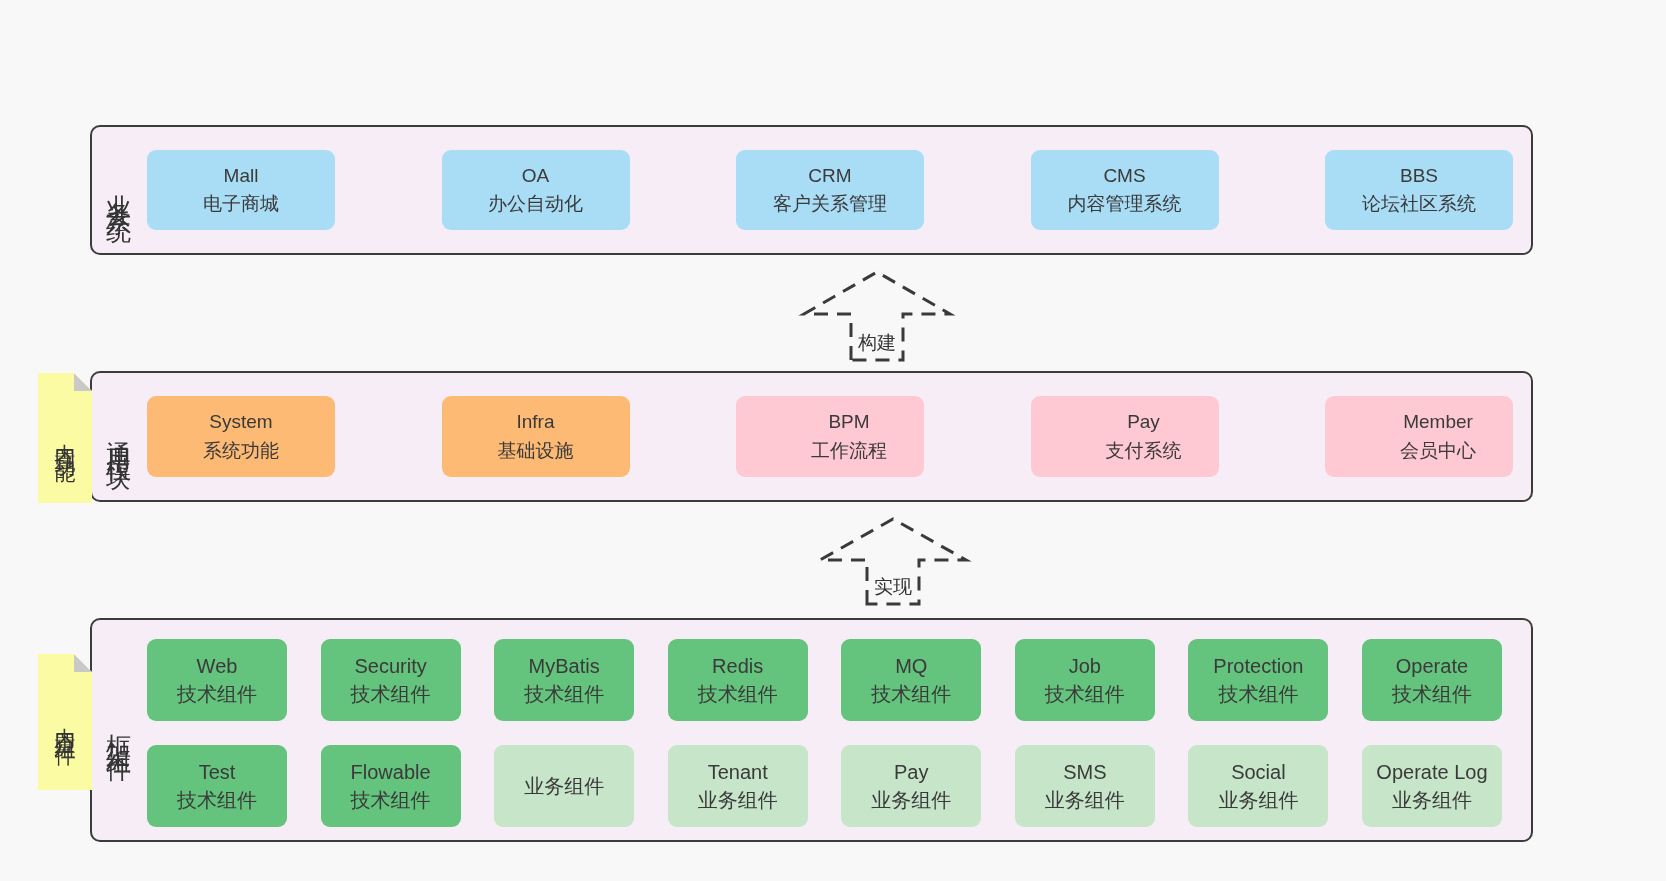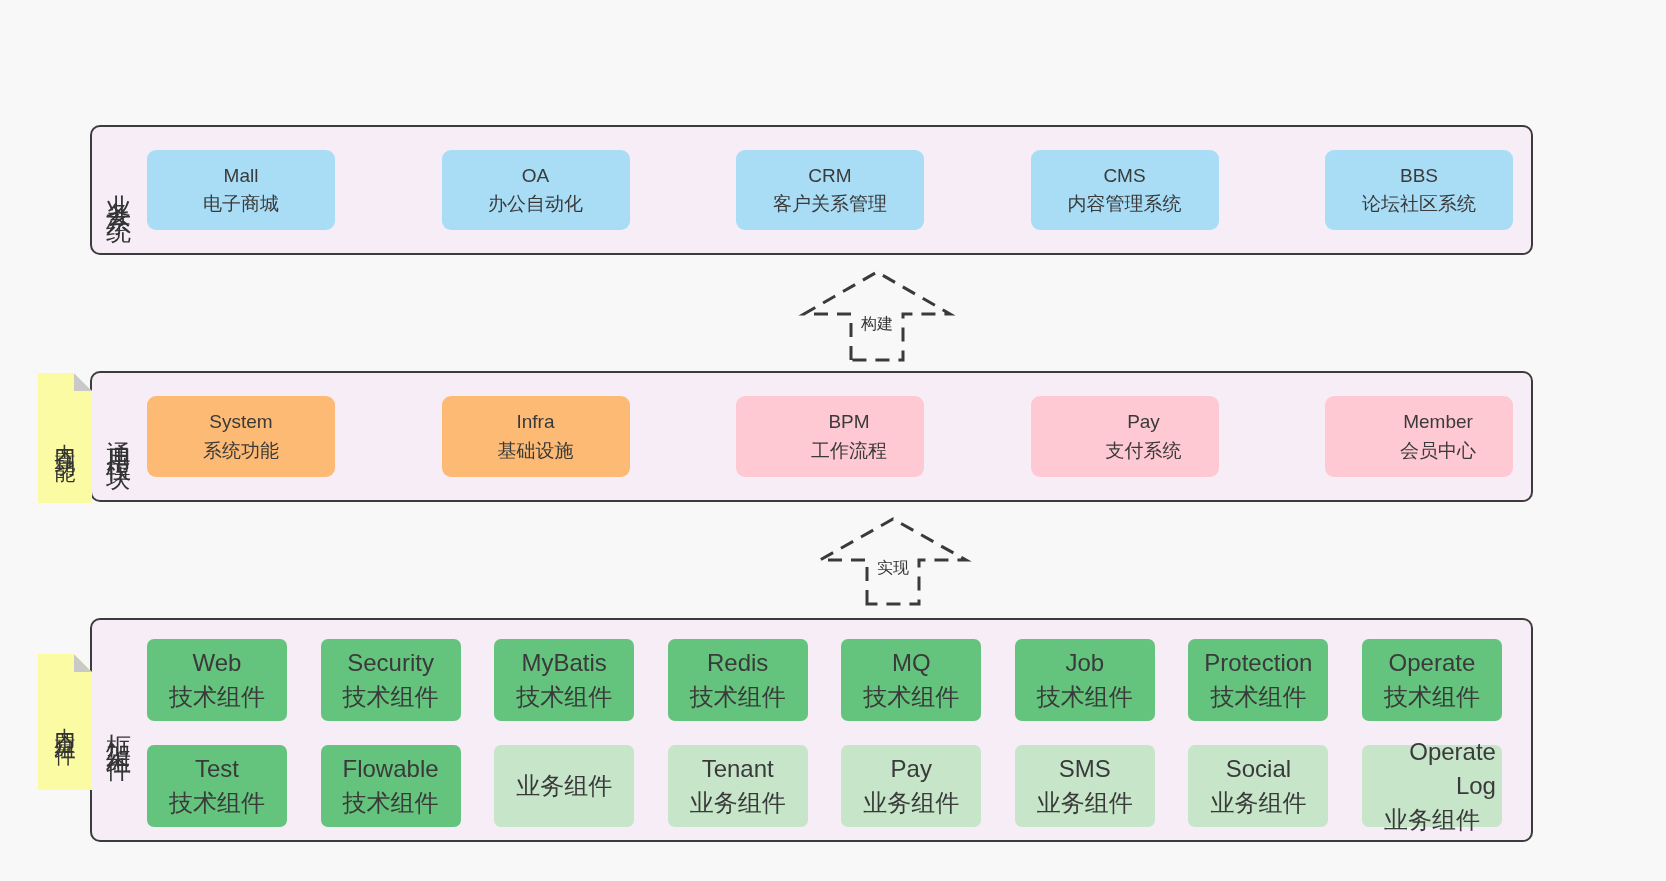"Mall" .box { text-align: right -> left }
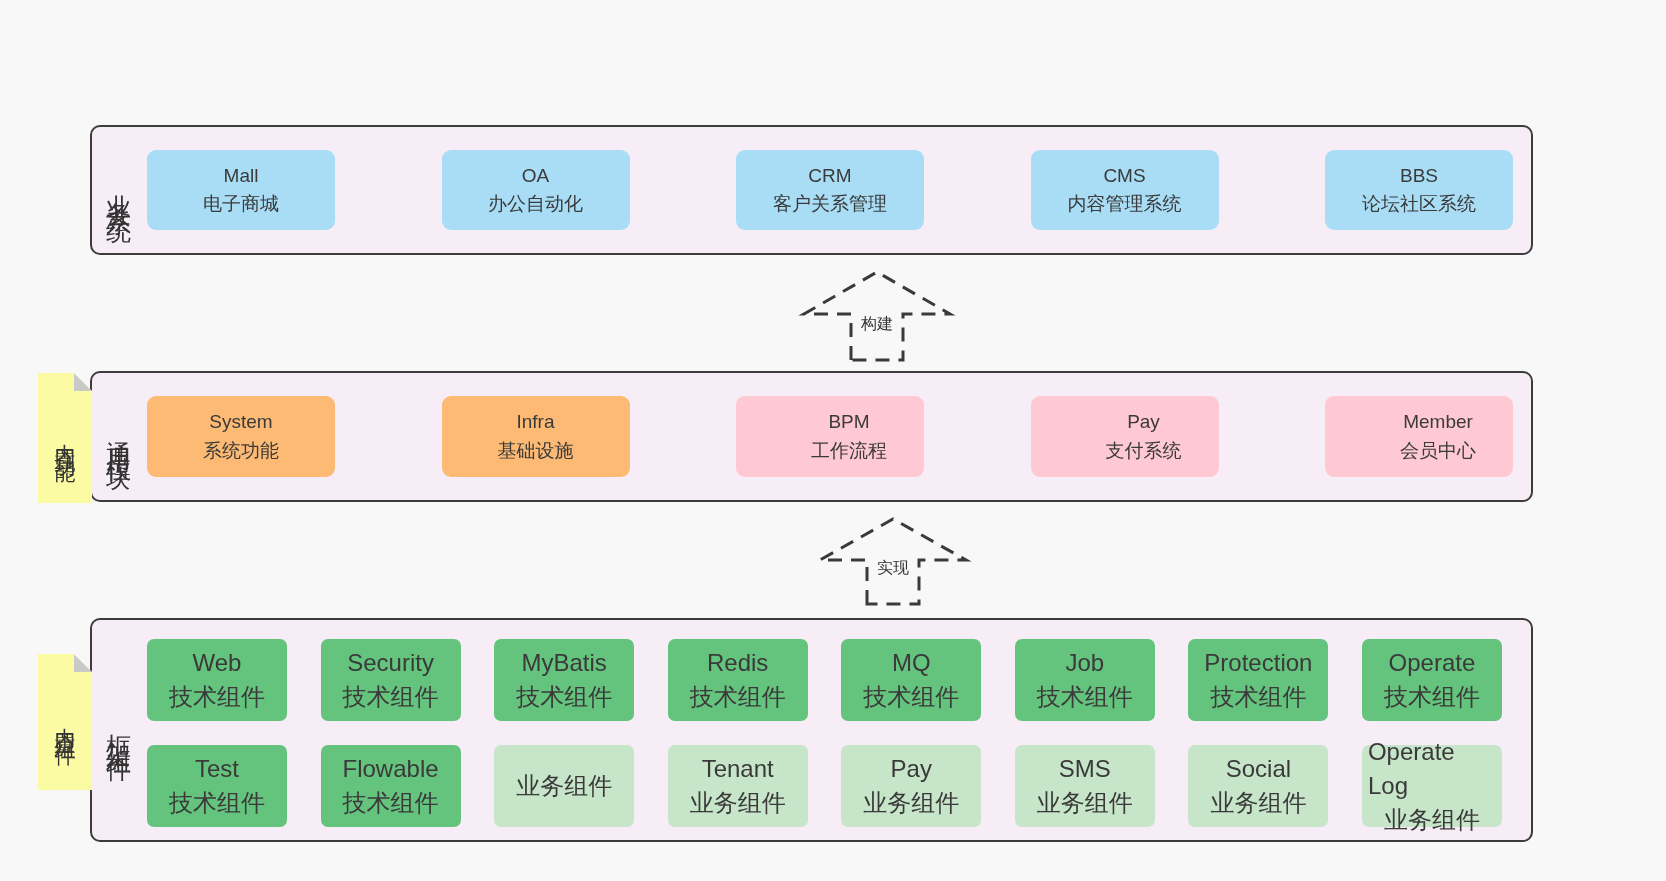"构建" .arrow-label { font-size: 16px -> 19px; margin-top: none -> 19px }
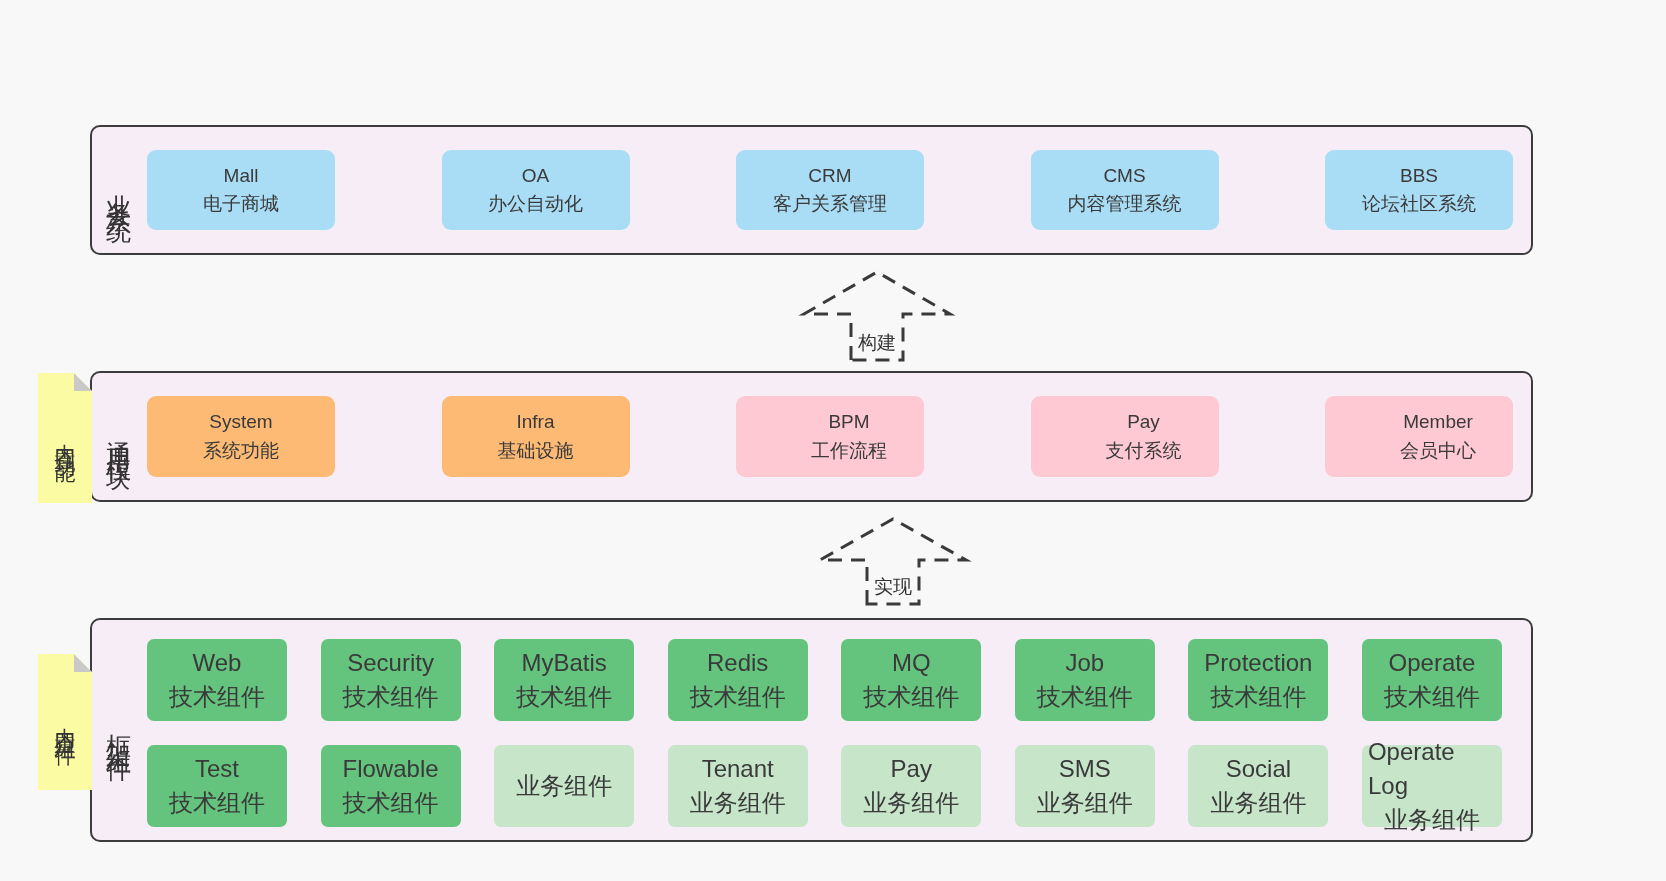"Web" .row8 .box { border-radius: 7px -> none; font-size: 24px -> 20px }
